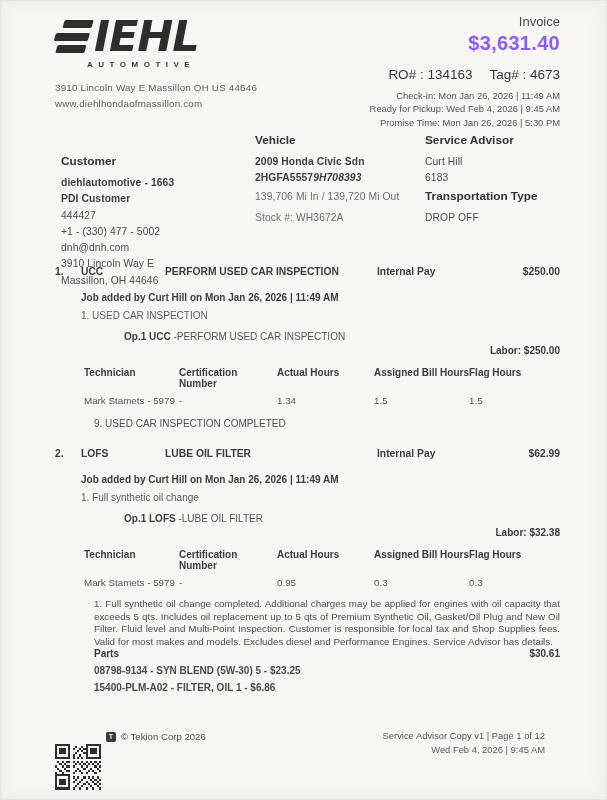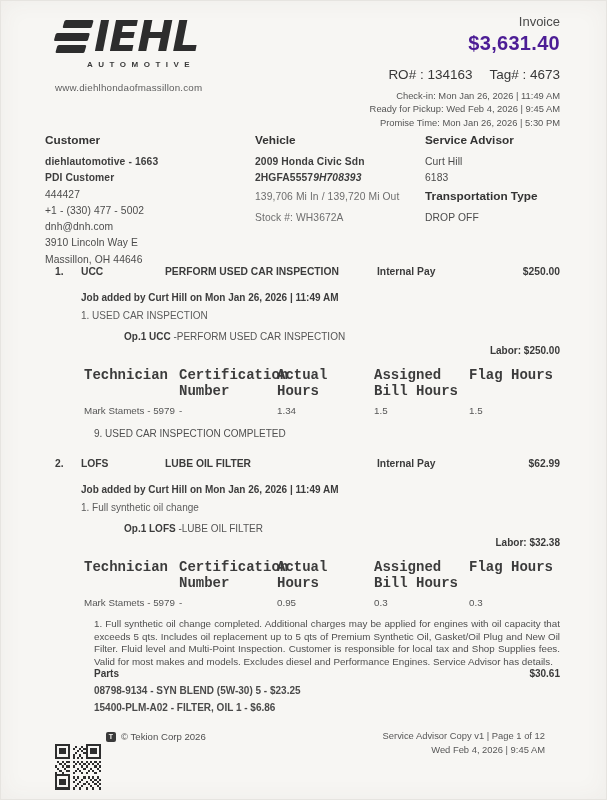"$3,631.40" .inv-total { color: #4c1d95 -> #8b5cf6 }
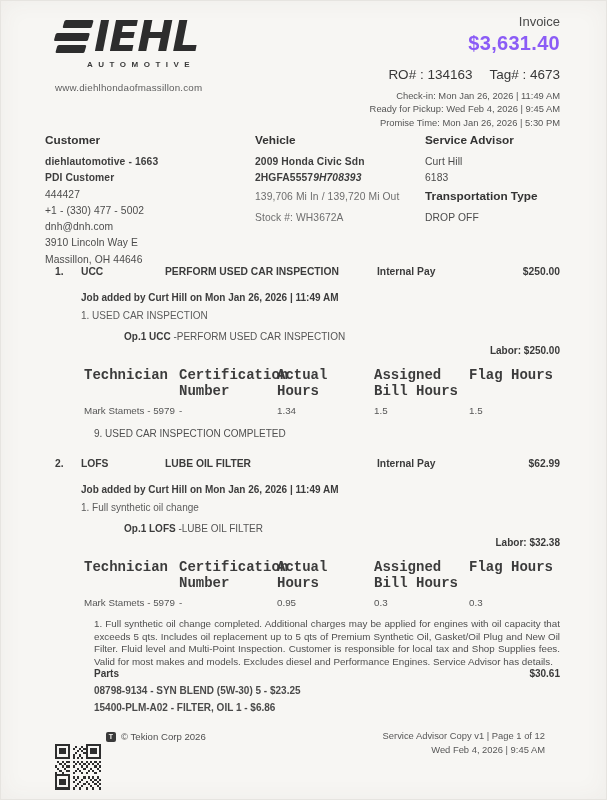"3910 Lincoln Way E Massillon" div { html: none -> <div>3910 Lincoln Way E Massillon OH US 44646</div> }
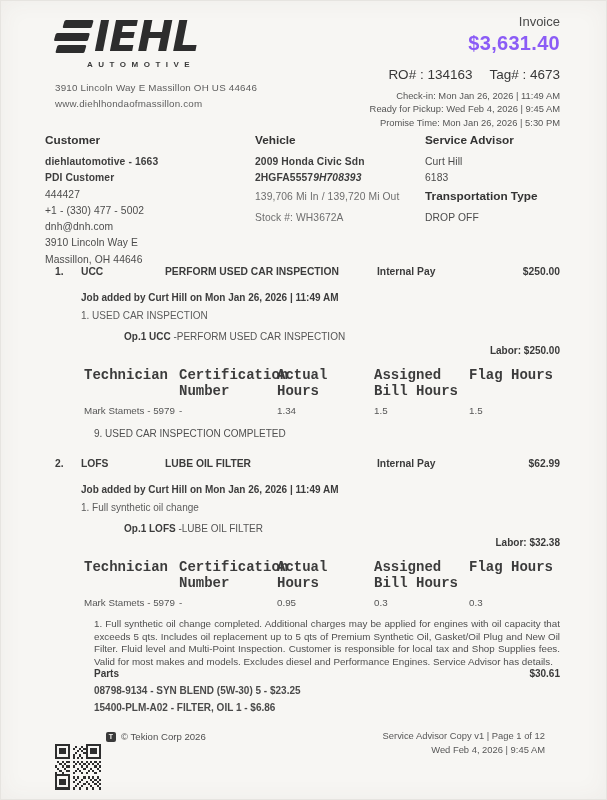"Customer" .cust { left: 45px -> 61px; margin-top: none -> 21px }
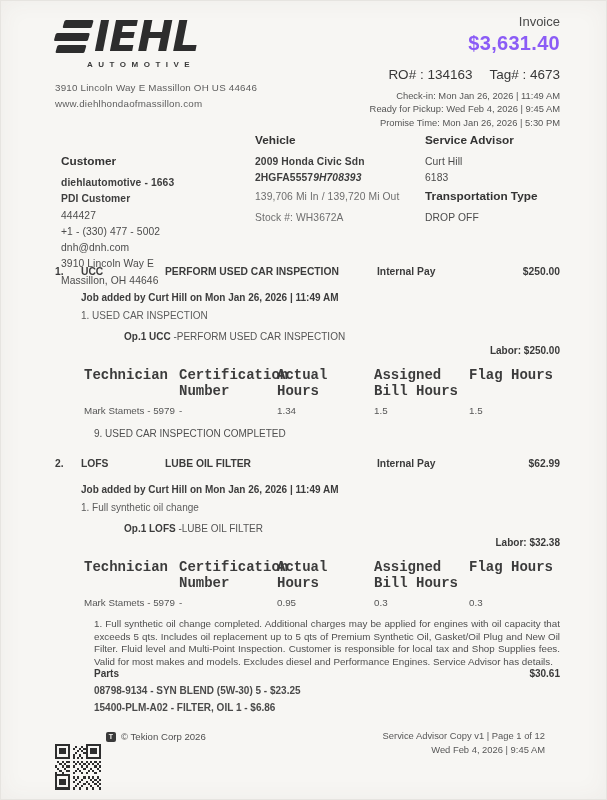"Technician" .tech-table .th { font-family: Liberation Mono, monospace -> none; font-size: 14px -> 10px }
